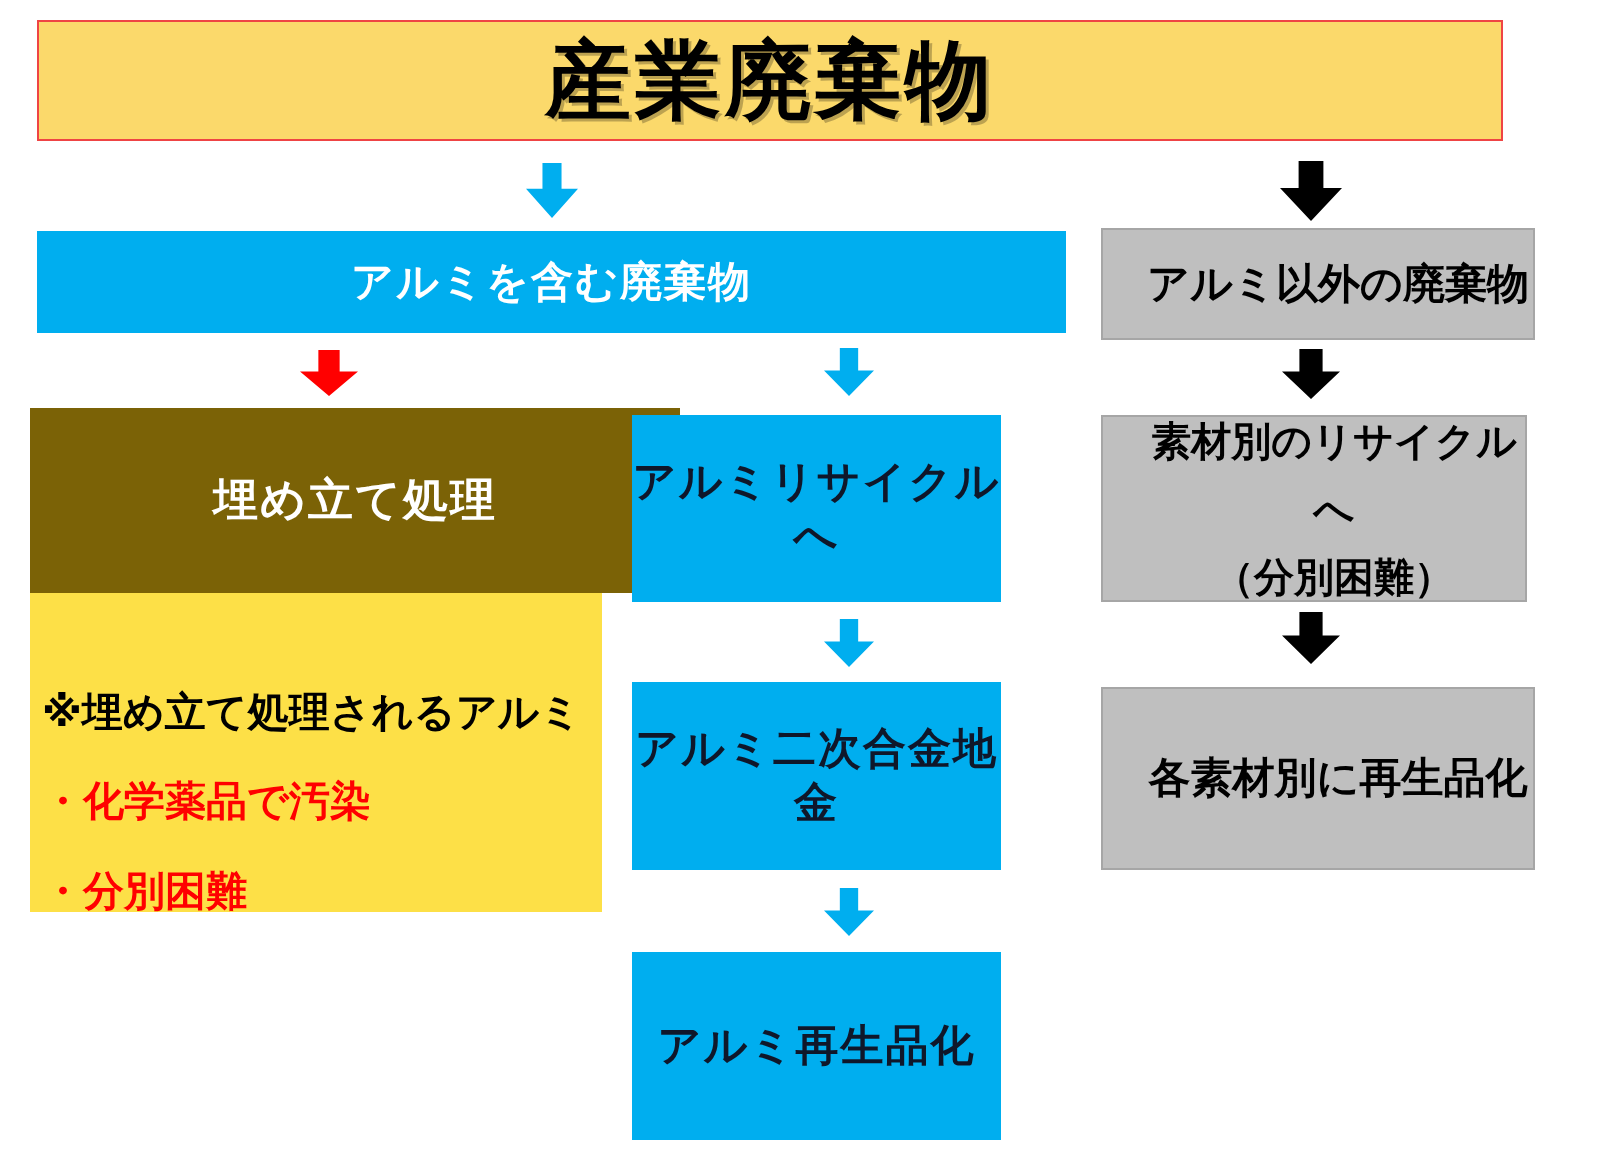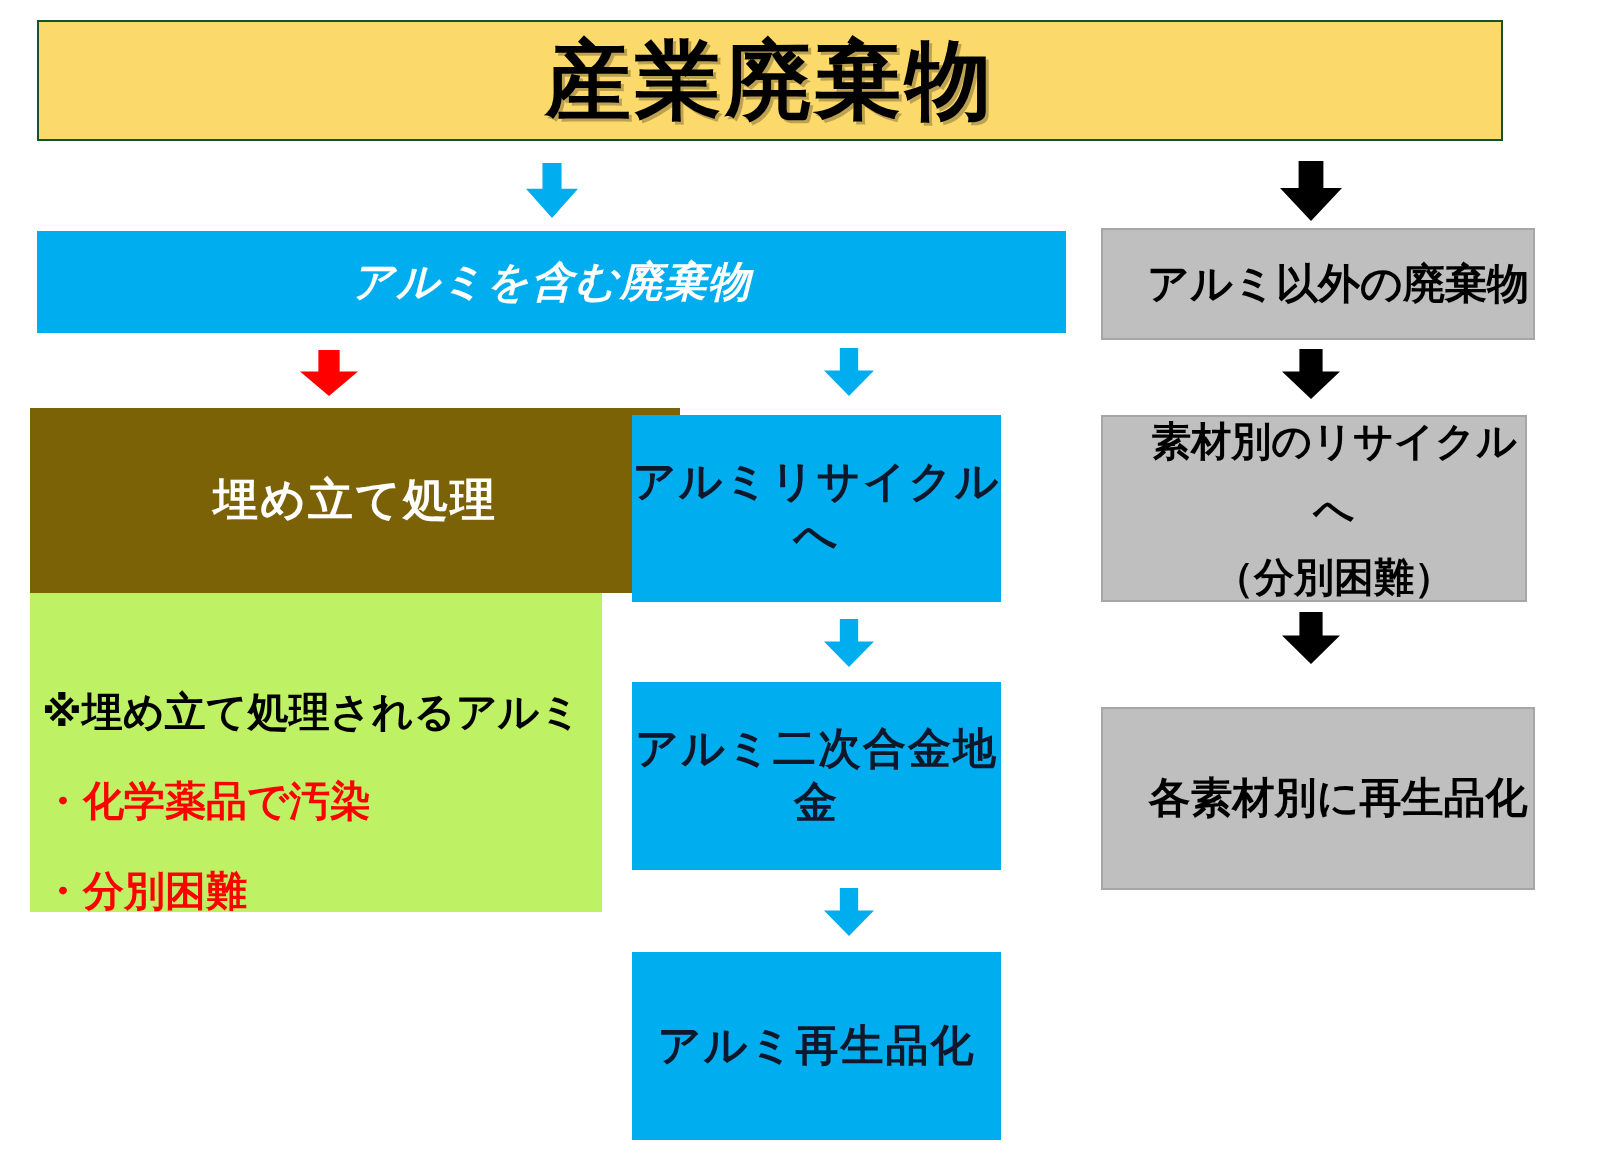"産業廃棄物" .banner { border: 2px solid #14532d -> 2px solid #ef4444 }
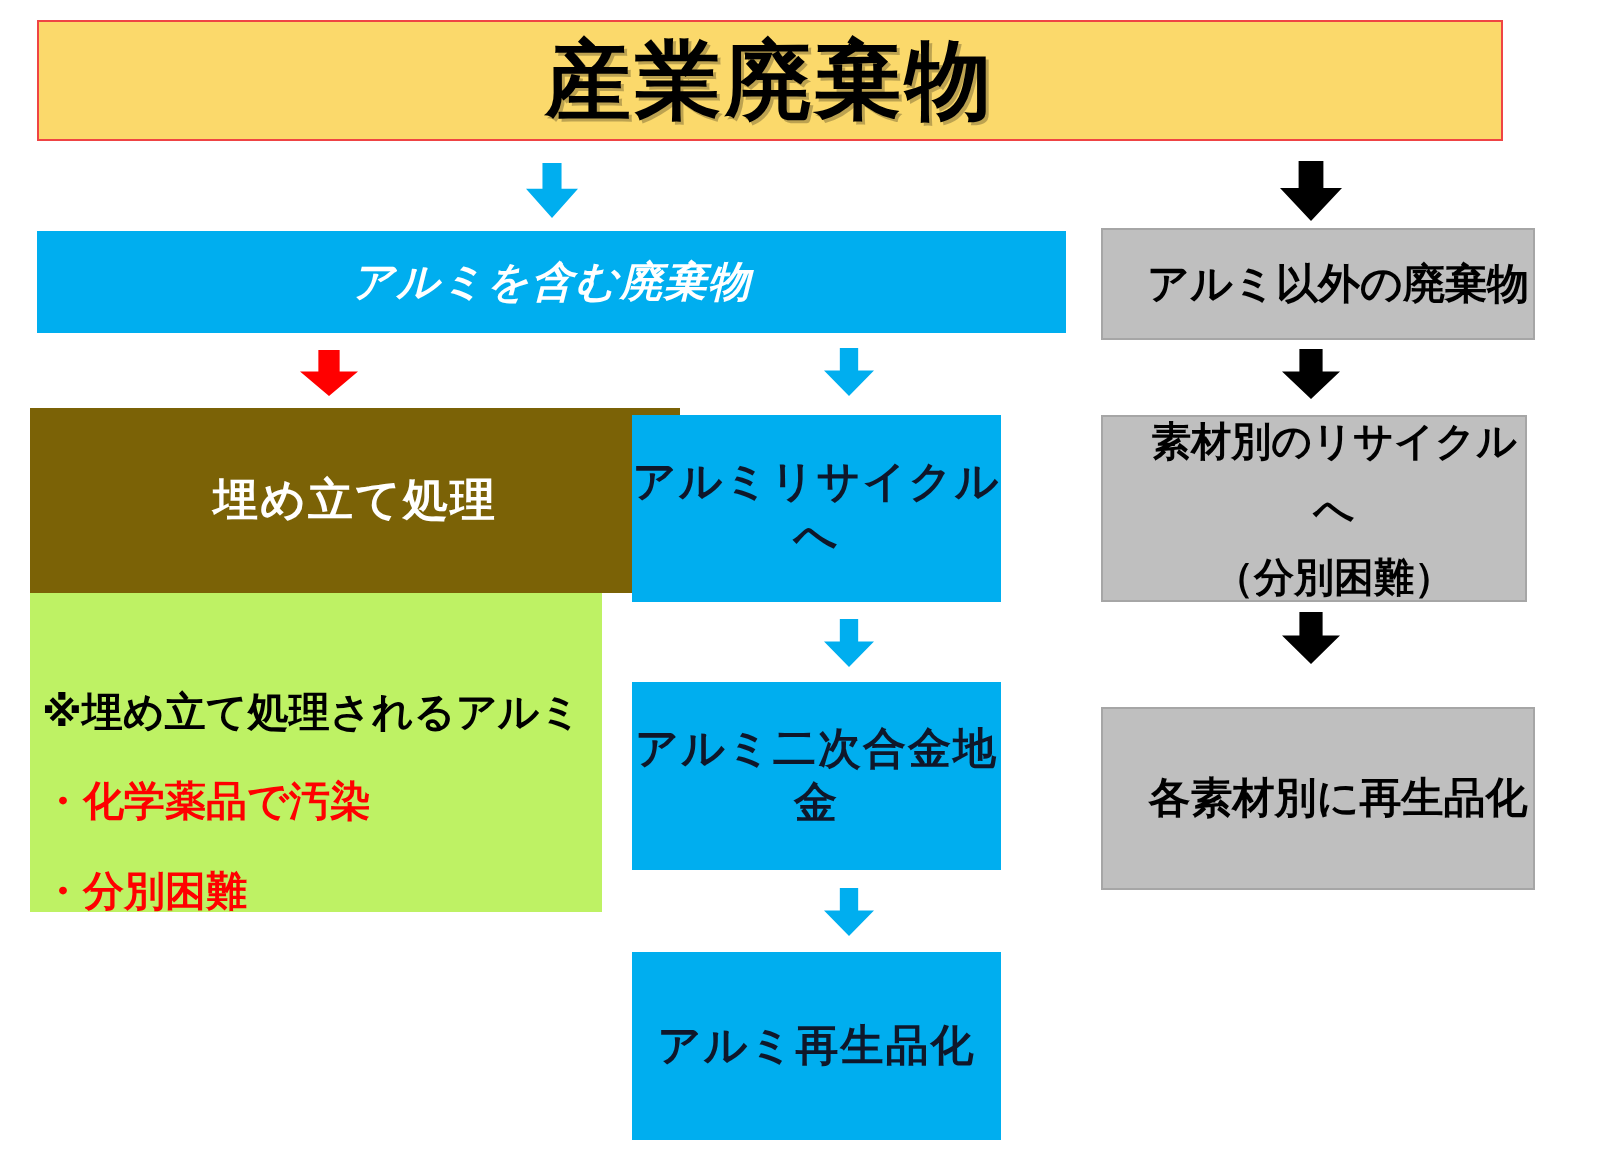"アルミを含む廃棄物" .wide-blue { font-style: italic -> none }
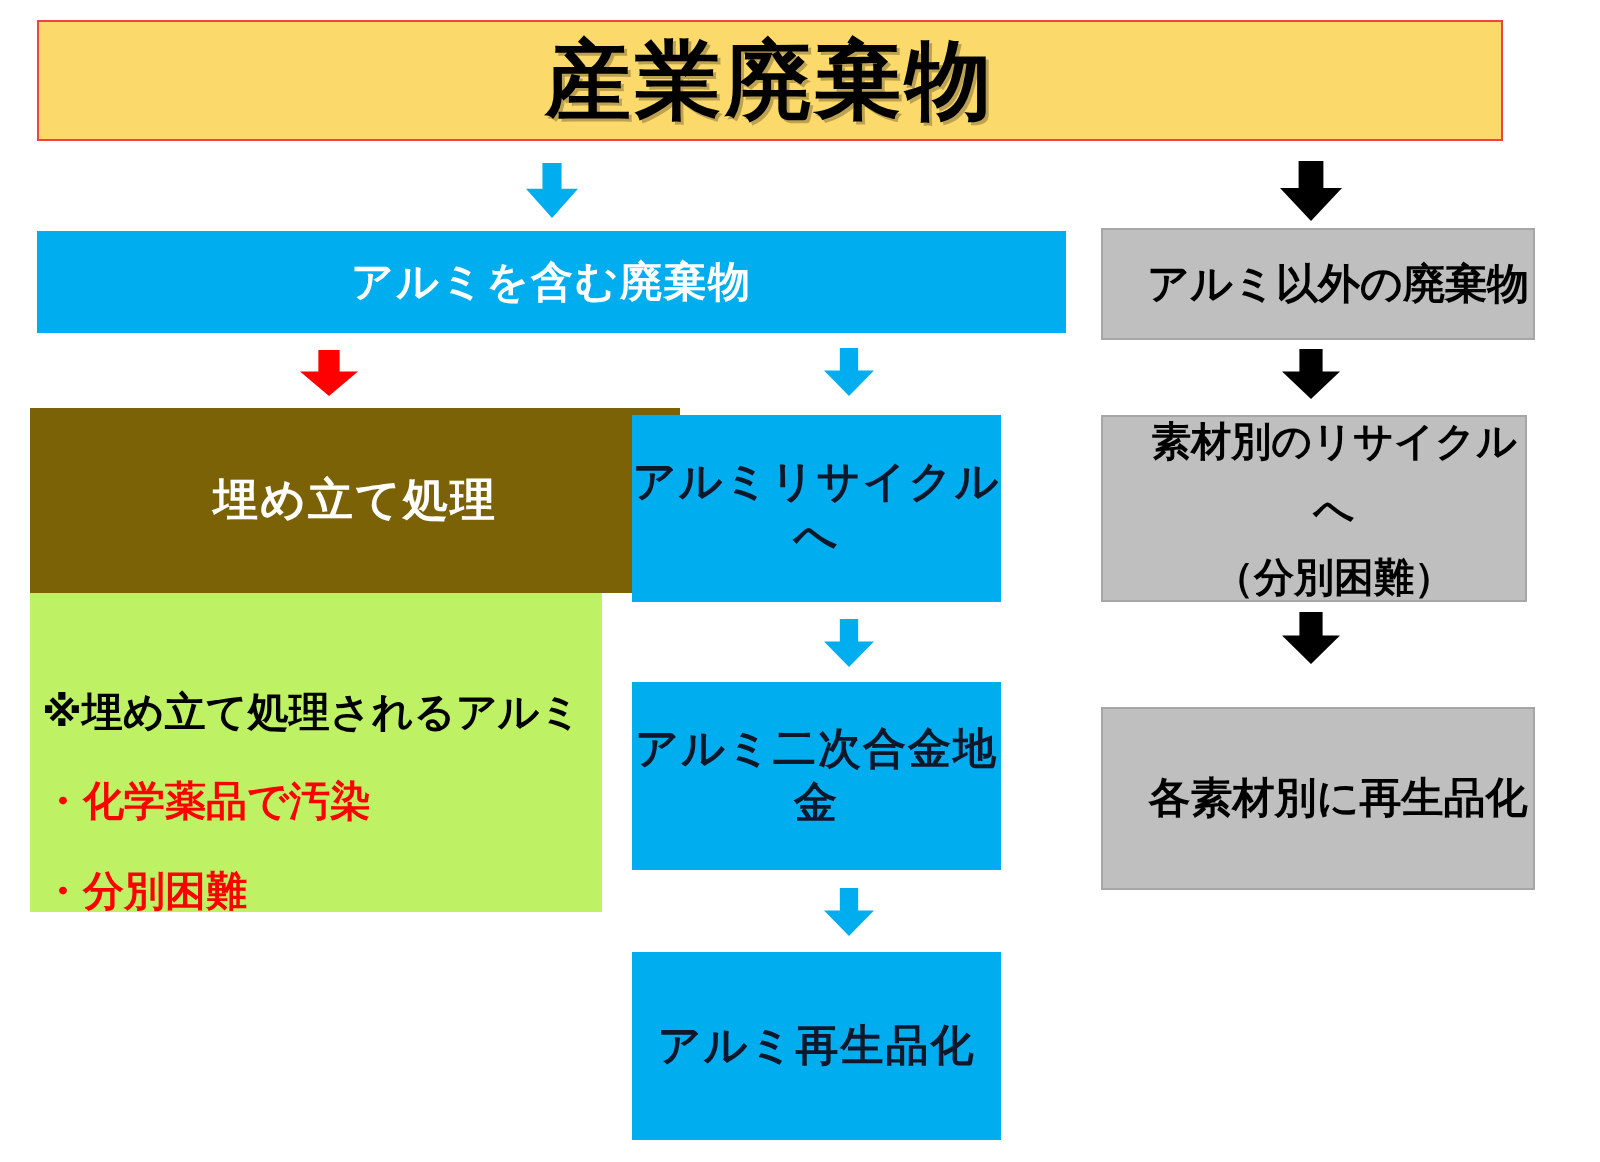"※埋め立て処理されるアルミ" .cream-box { background: #bef264 -> #fde047 }
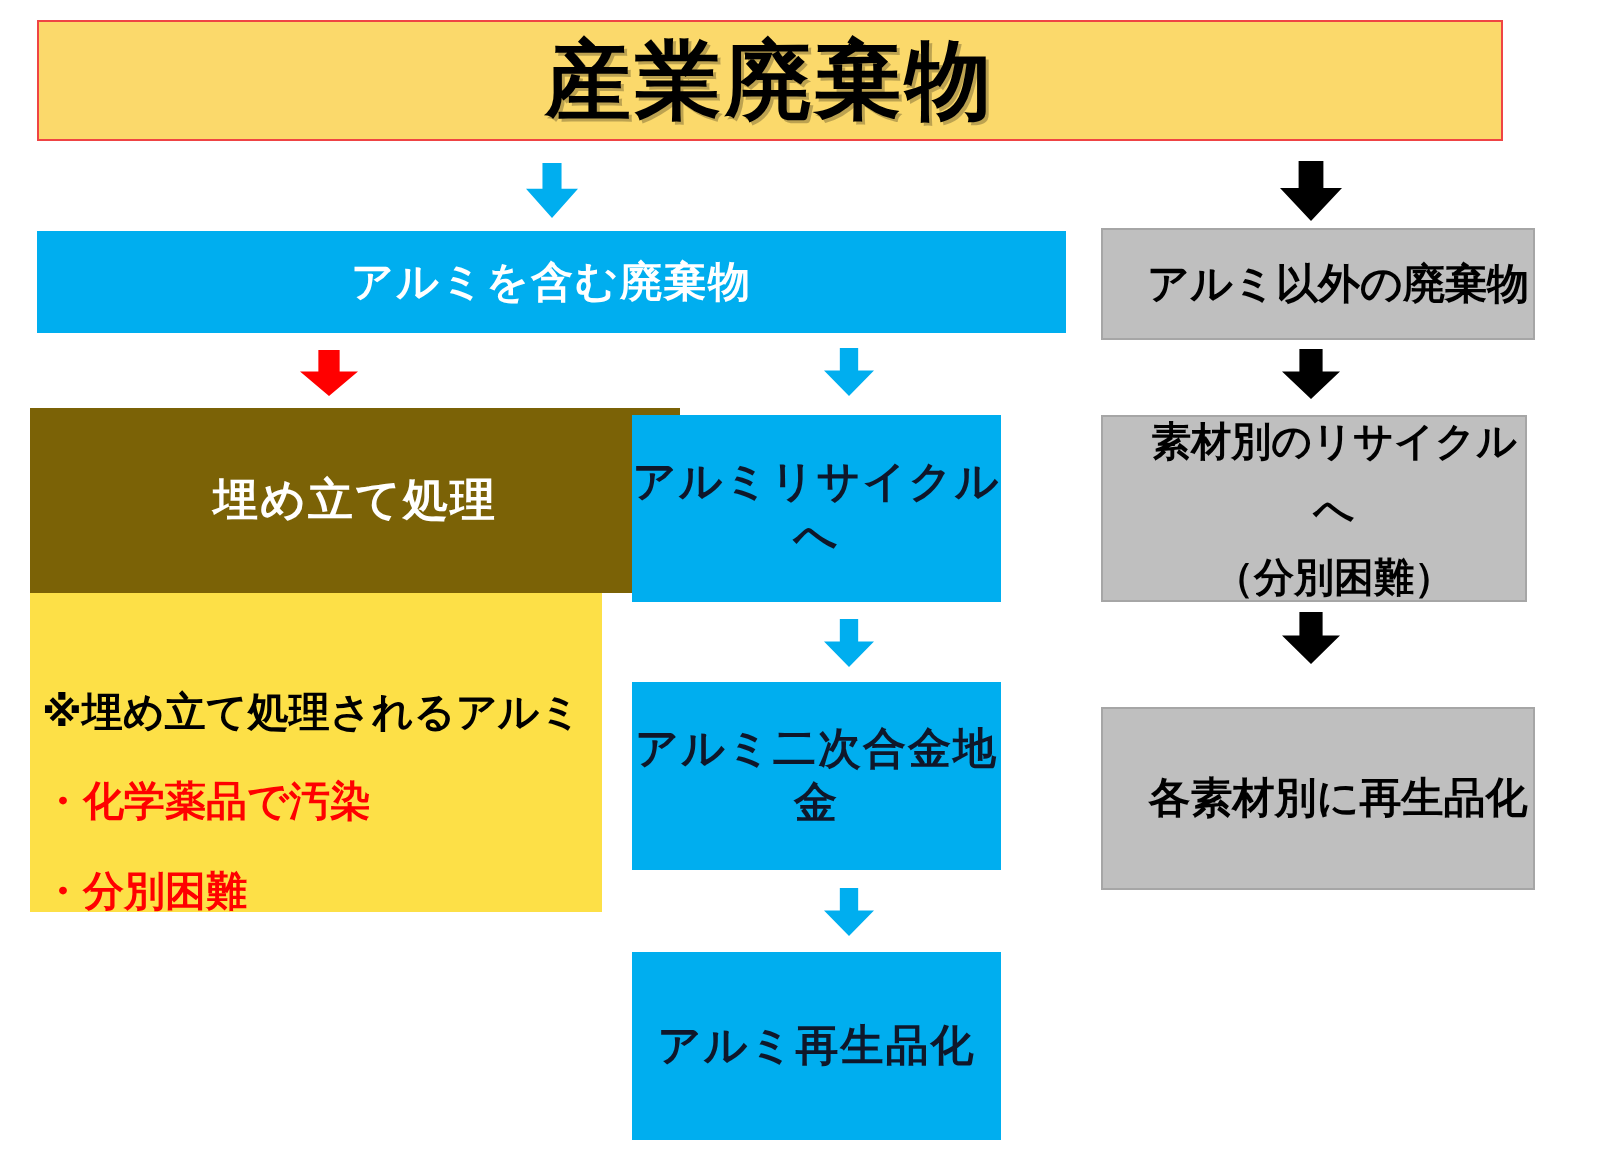"各素材別に再生品化" .gray-3 { margin-top: 20px -> none }
